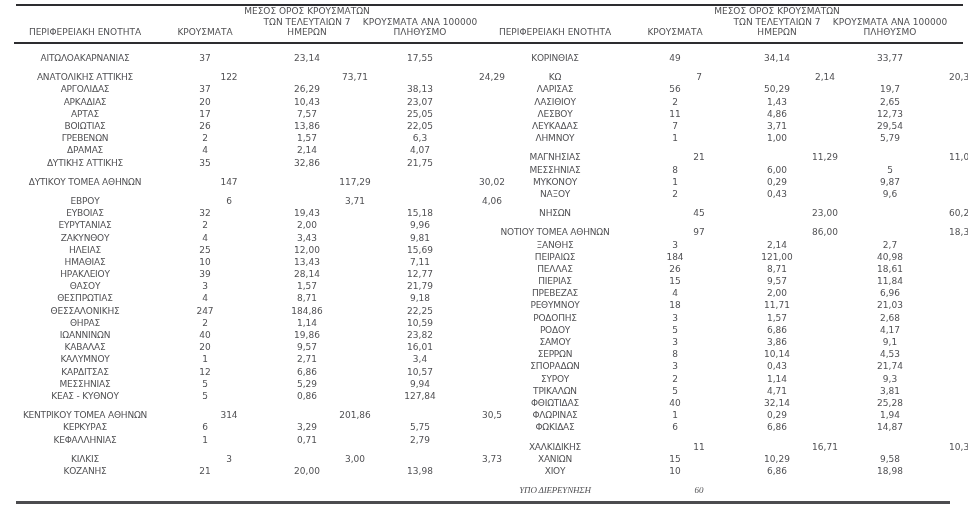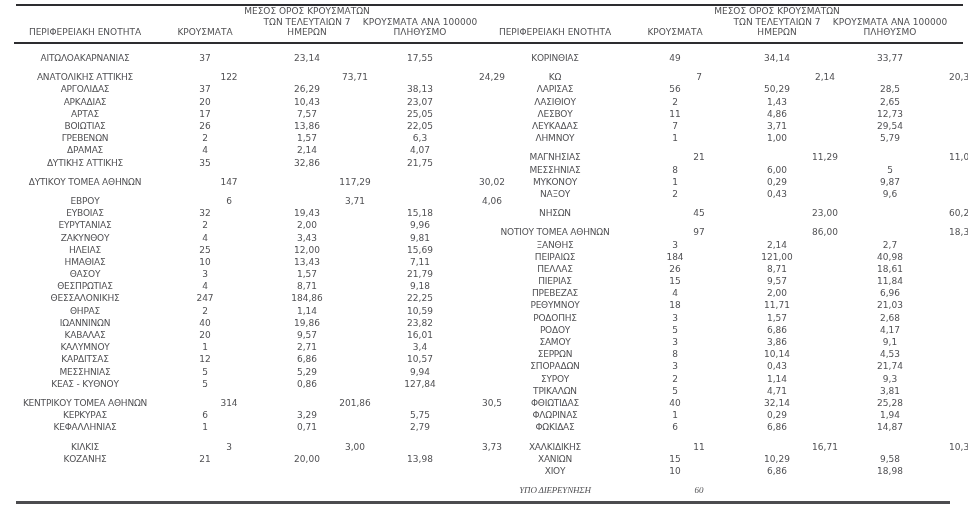"28,5" span { text: 28,5 -> 19,7 }
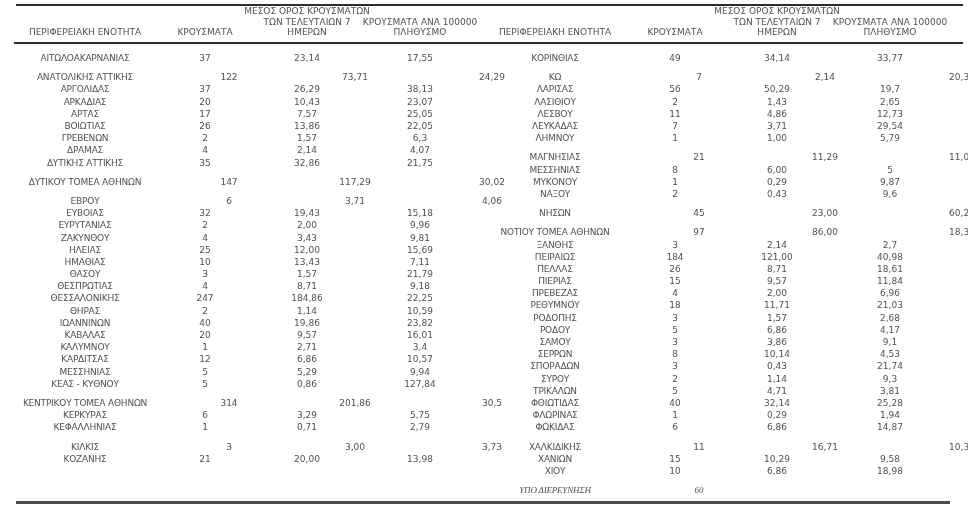"ΗΡΑΚΛΕΙΟΥ" div.row { html: none -> <div> <div> <span>ΗΡΑΚΛΕΙΟΥ</span> </div> <div> <span>39</span> </div> <div> <span>28,14</span> </div> <div> <span>12,77</span> </div> </div> }
